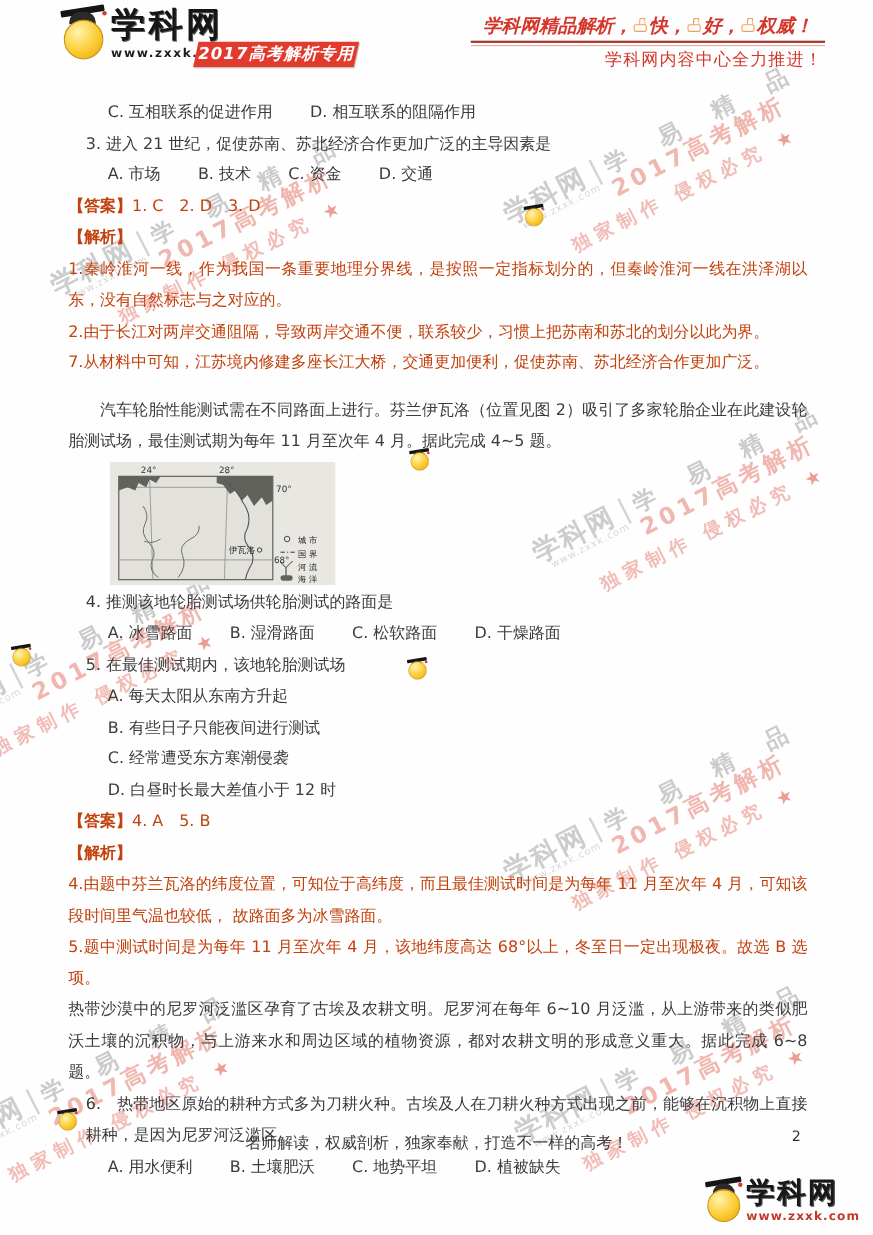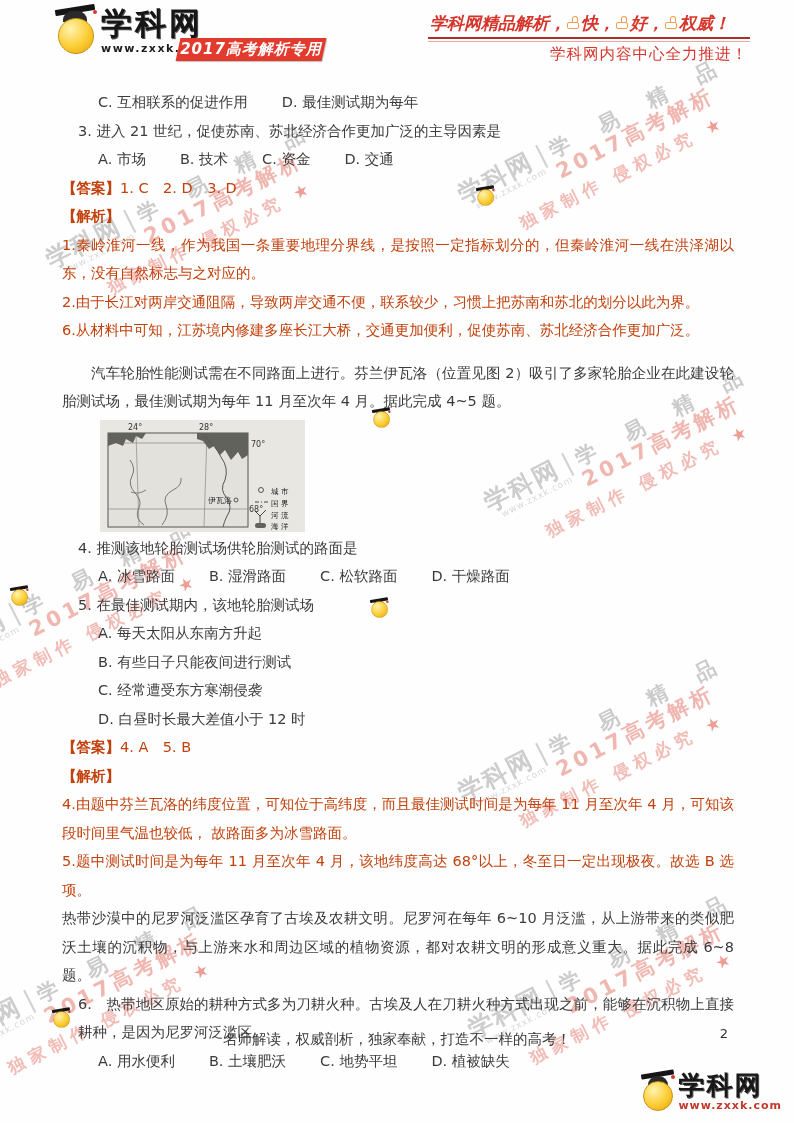"学科网精品解析， 快， 好， 权威！" .slogan { text-align: none -> center }
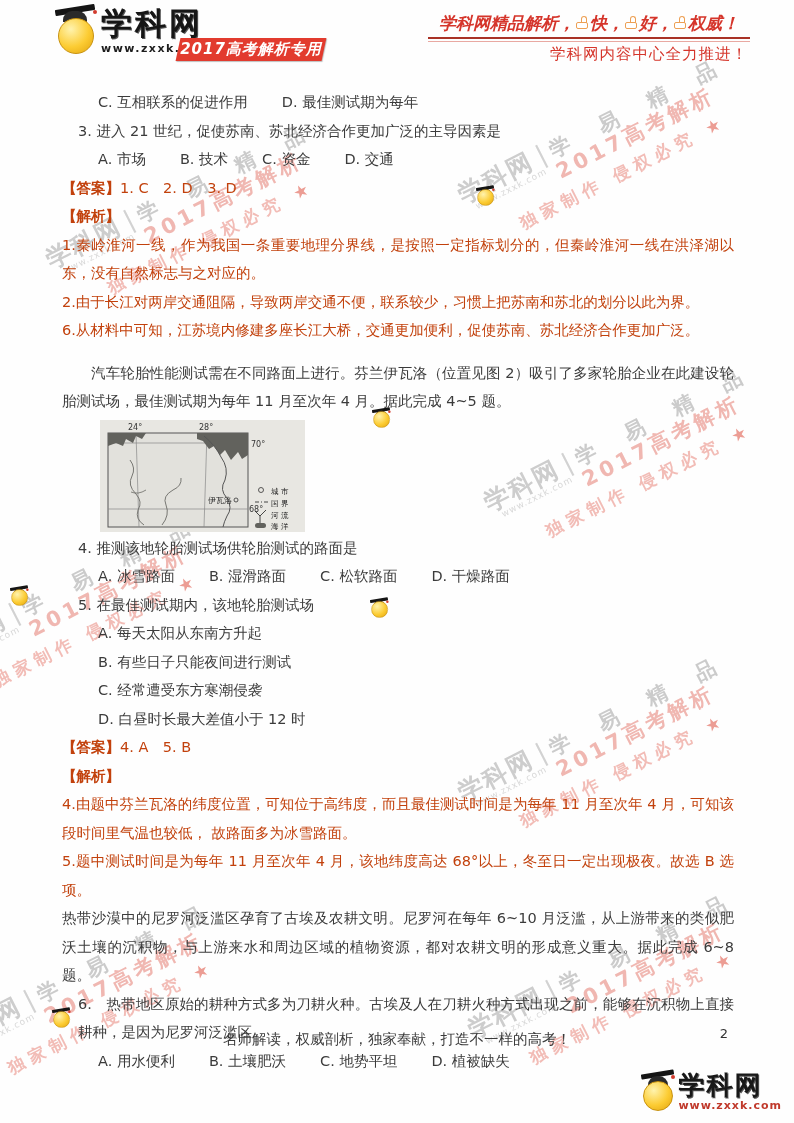"D. 最佳测试期为每年" span { text: 最佳测试期为每年 -> 相互联系的阻隔作用 }
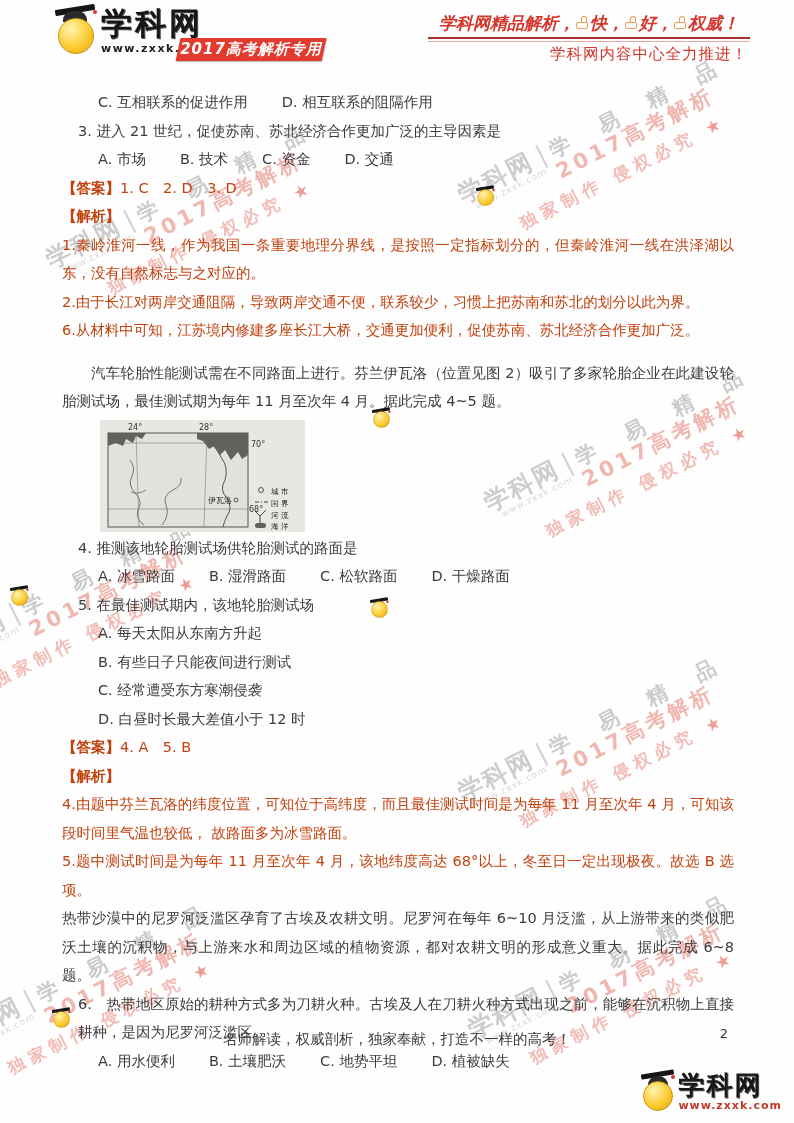"6.从材料中可知，江苏境内修建多座长江大桥，交通更加便利，促使苏南、苏北经济合作" p.p { text: 6 -> 7 }
